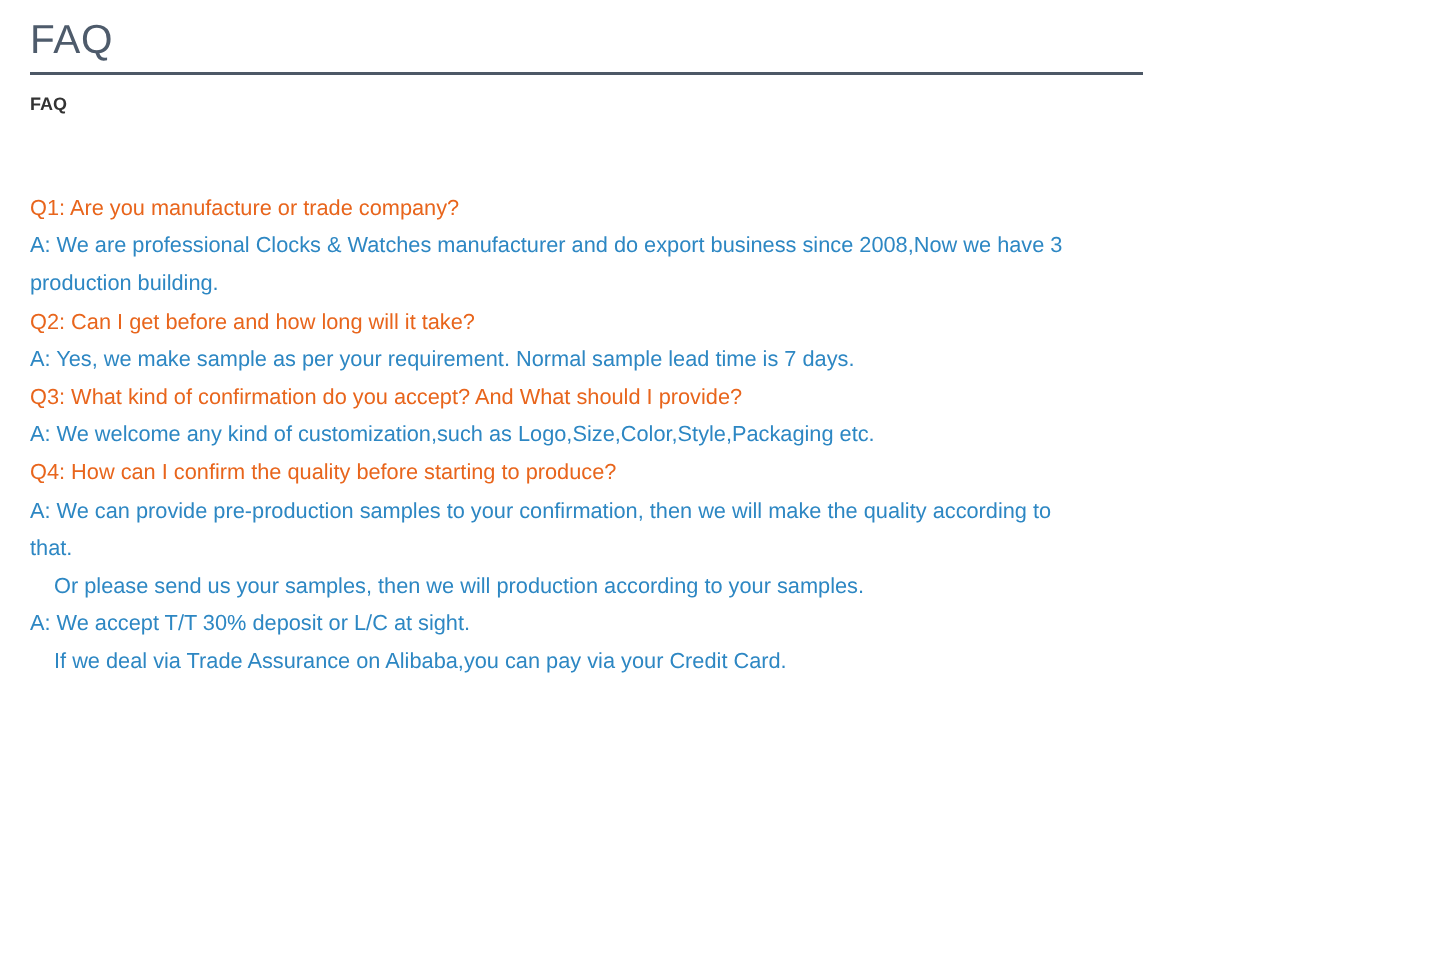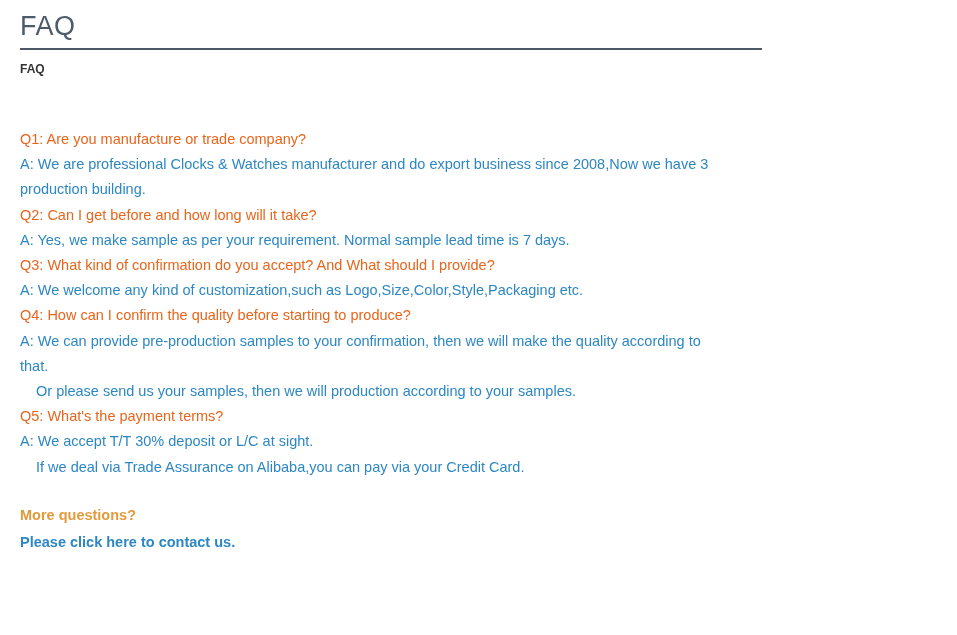"Q5: What's the payment terms?" div.line { html: <div>Q5: What's the payment terms?</div> -> none }
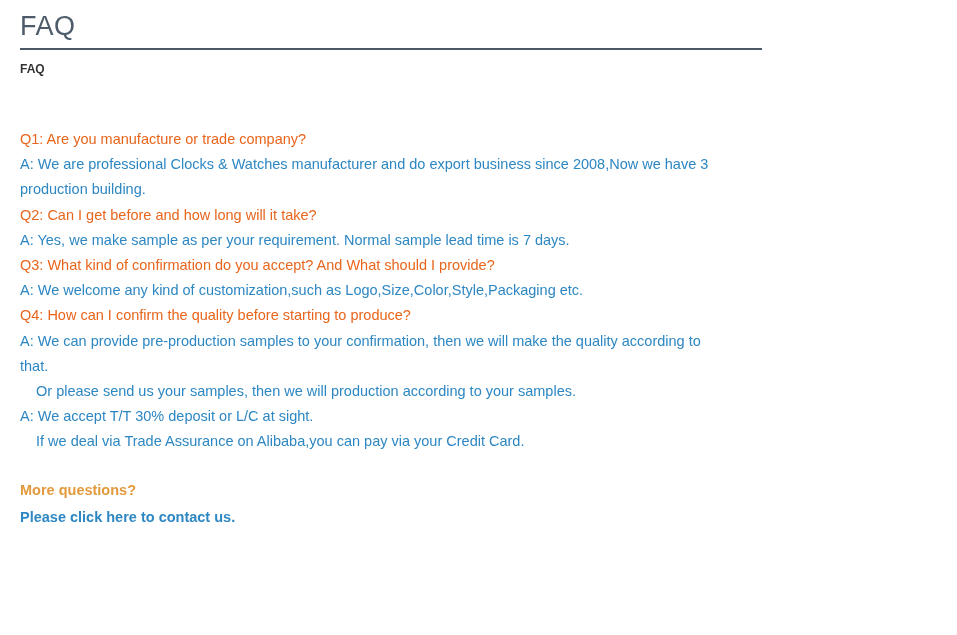"More questions?" div.faq-footer { html: <div> <div>More questions?</div> <div>Please click here to contact us.</div> </div> -> none }
